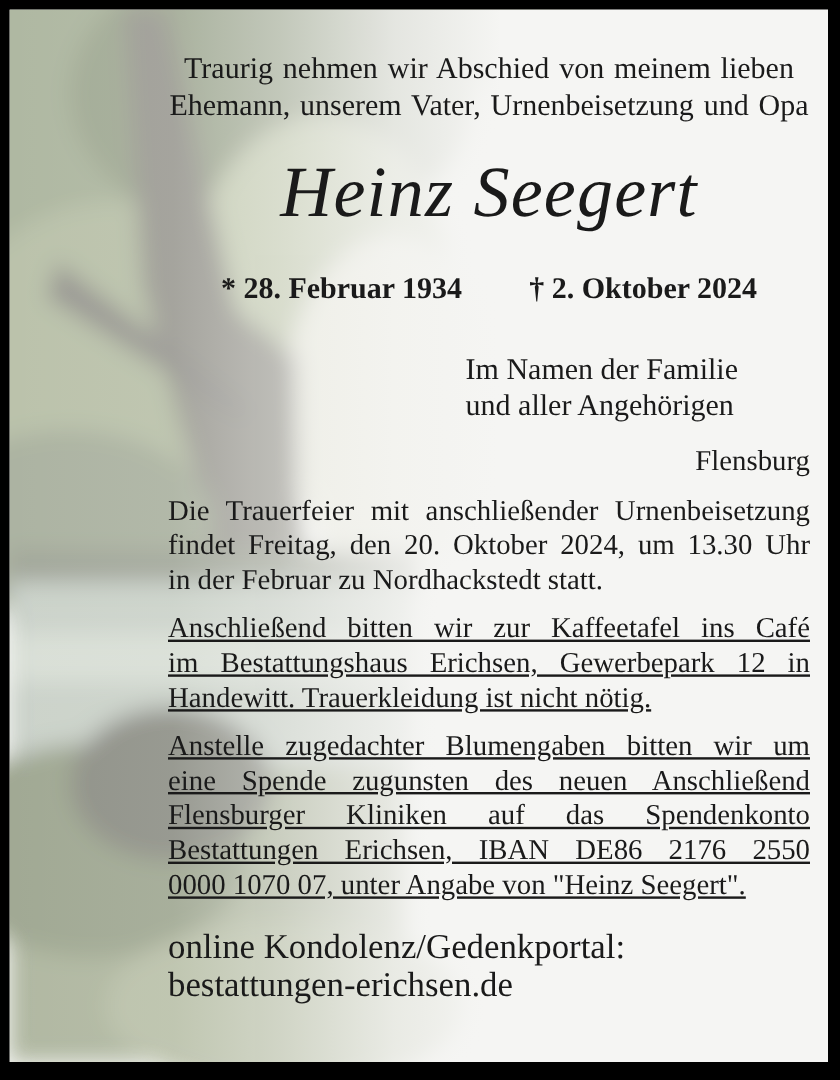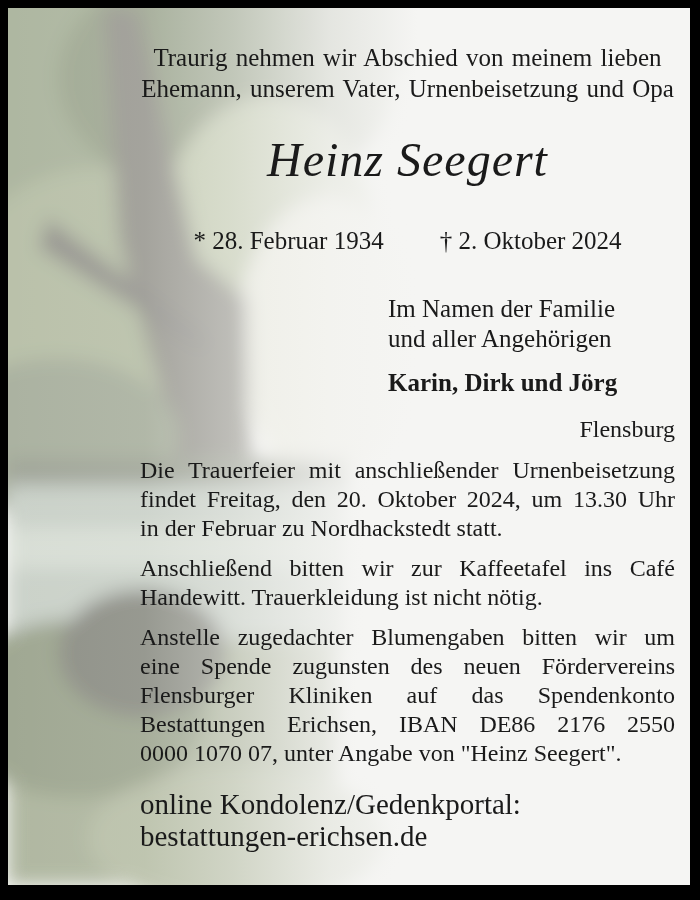"Heinz Seegert" .name { font-size: 48px -> 60px }
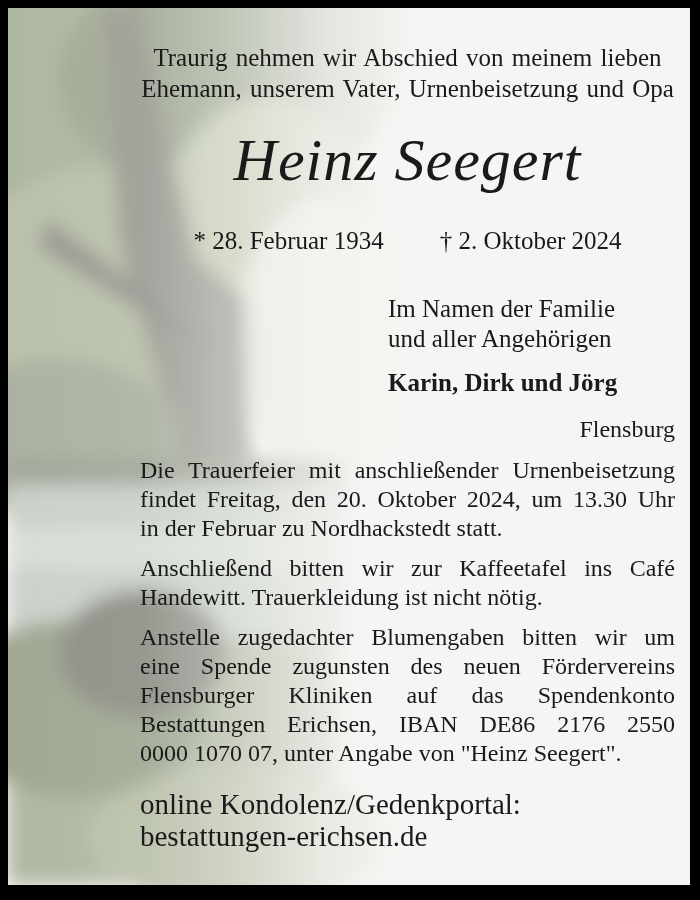"* 28. Februar 1934" .dates { font-weight: none -> bold }
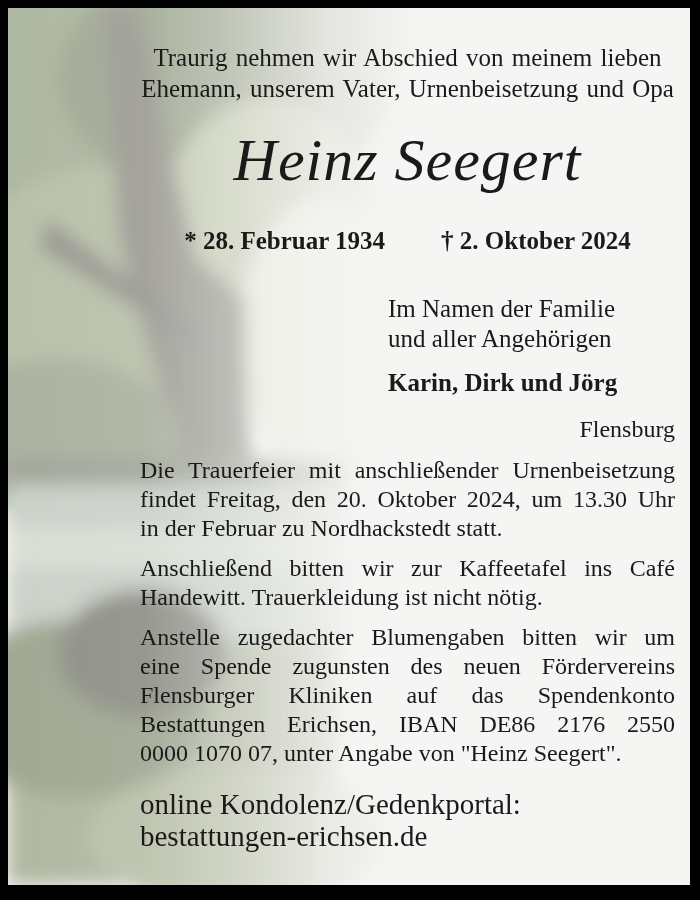"Karin, Dirk und Jörg" div.mourners { html: <div>Karin, Dirk und Jörg</div> -> none }
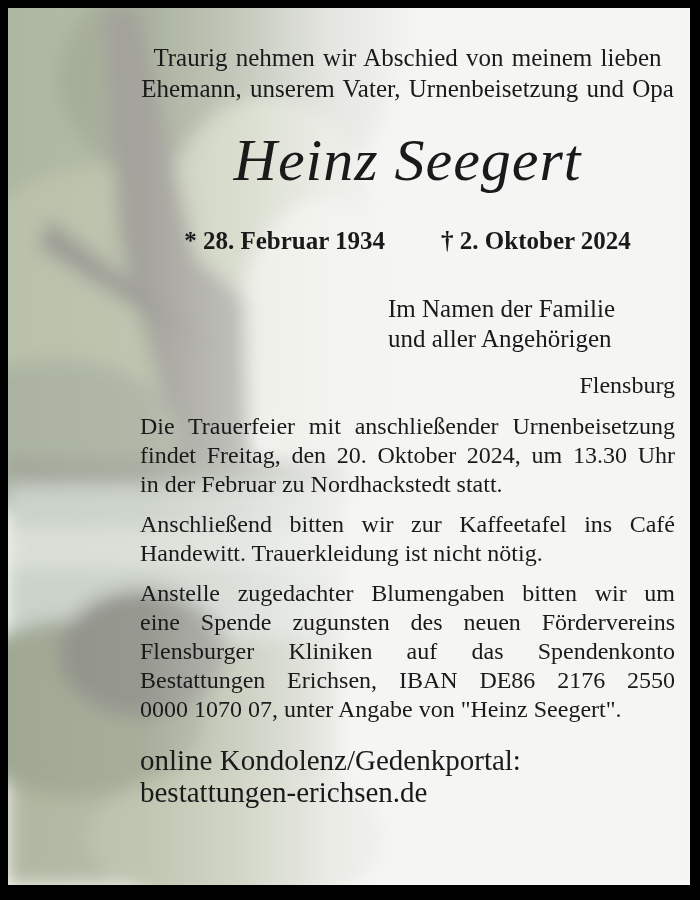"Anschließend bitten wir zur Kaffeetafel" .para + .para { text-decoration: none -> underline }
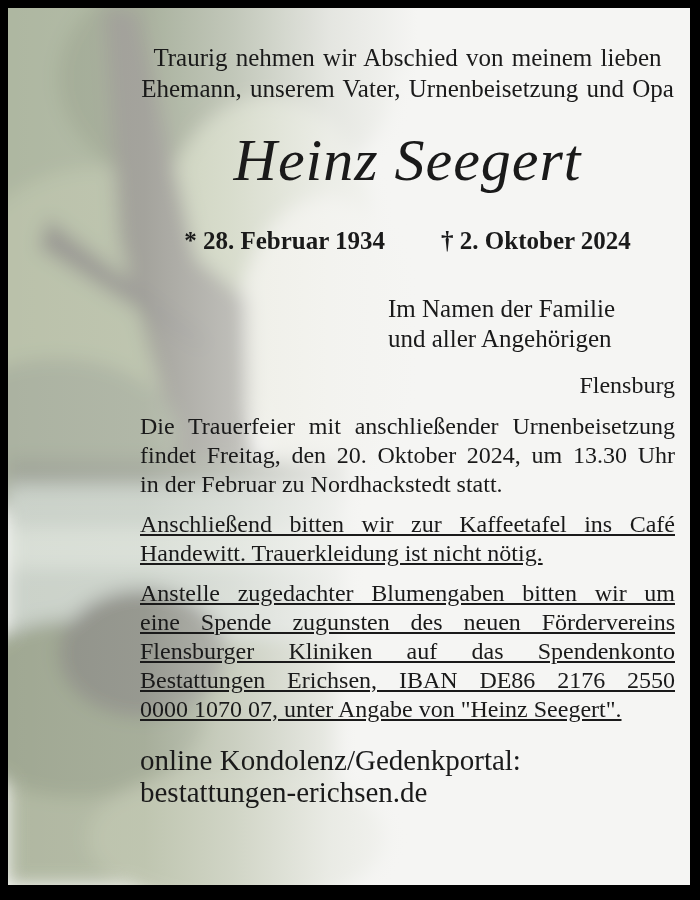"im Bestattungshaus Erichsen, Gewerbepark" div.jline { html: none -> <div>im Bestattungshaus Erichsen, Gewerbepark 12 in</div> }
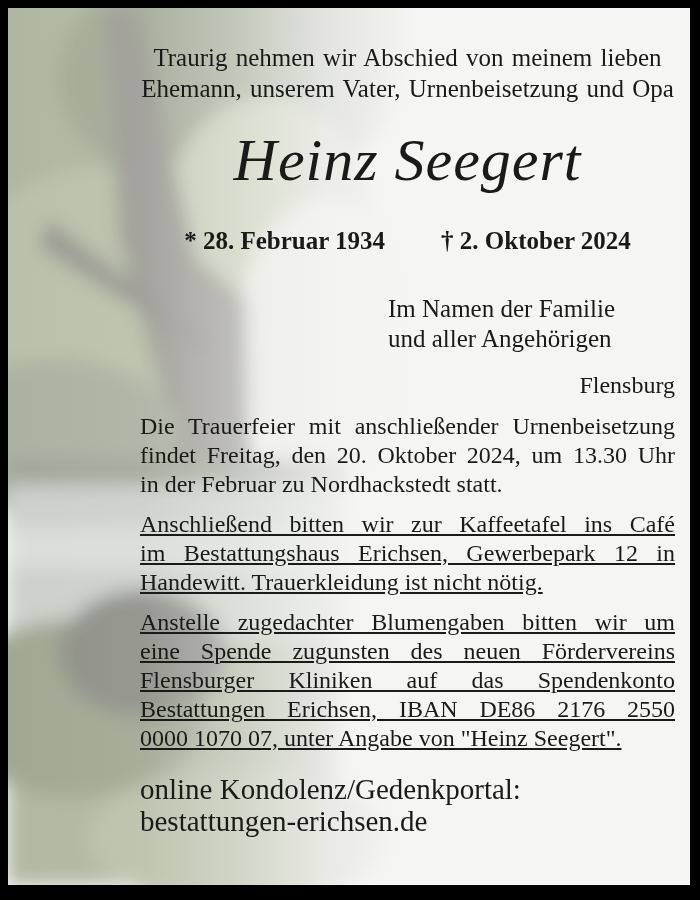"eine Spende zugunsten des neuen" div.jline { text: Fördervereins -> Anschließend }
